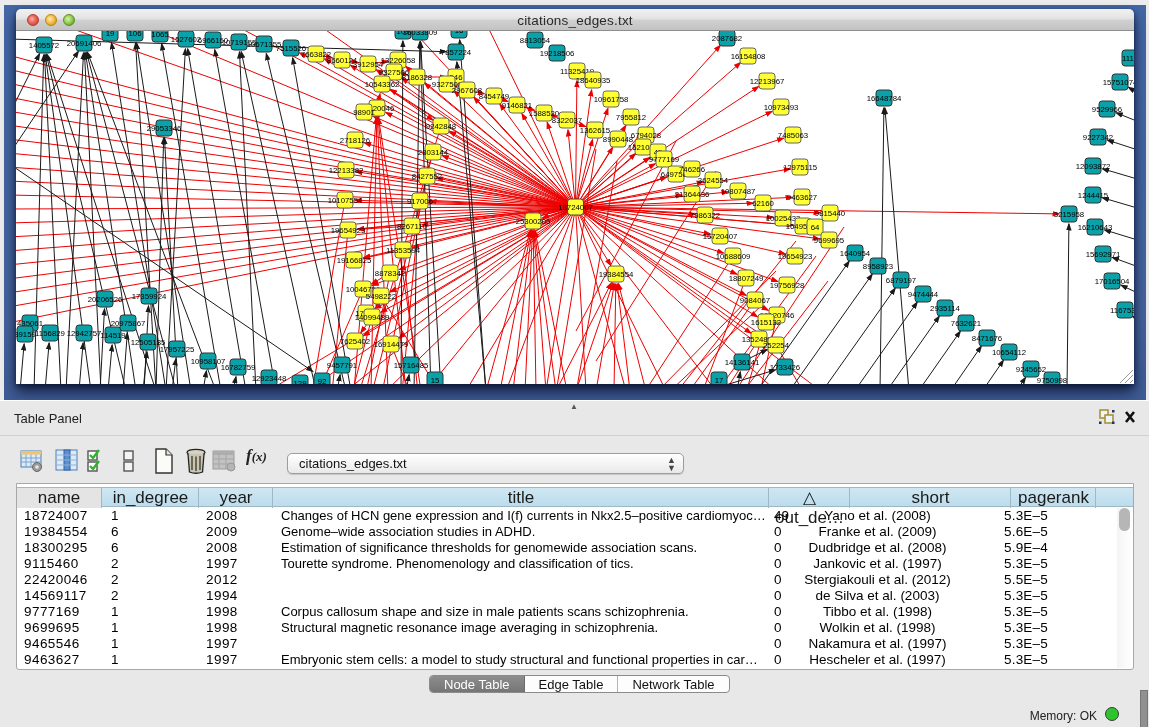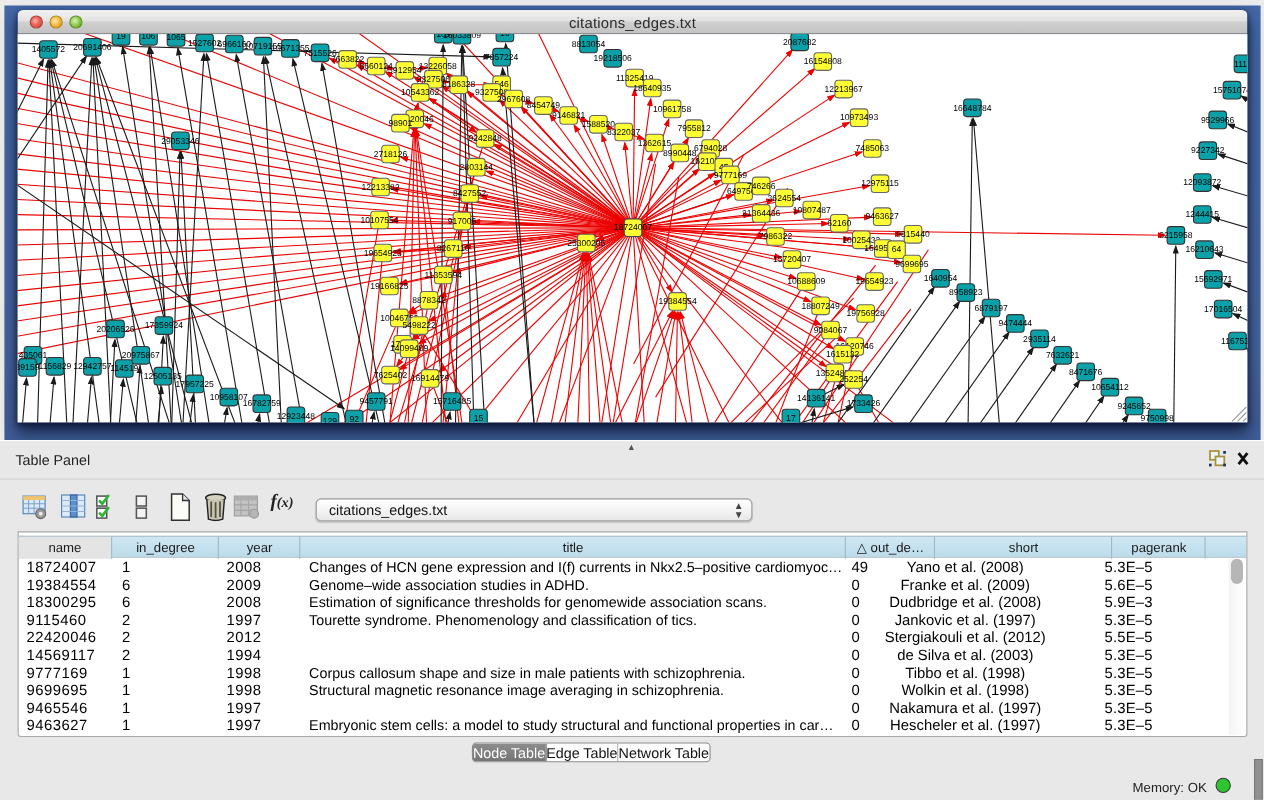"name" .th { font-size: 12px -> 17px }
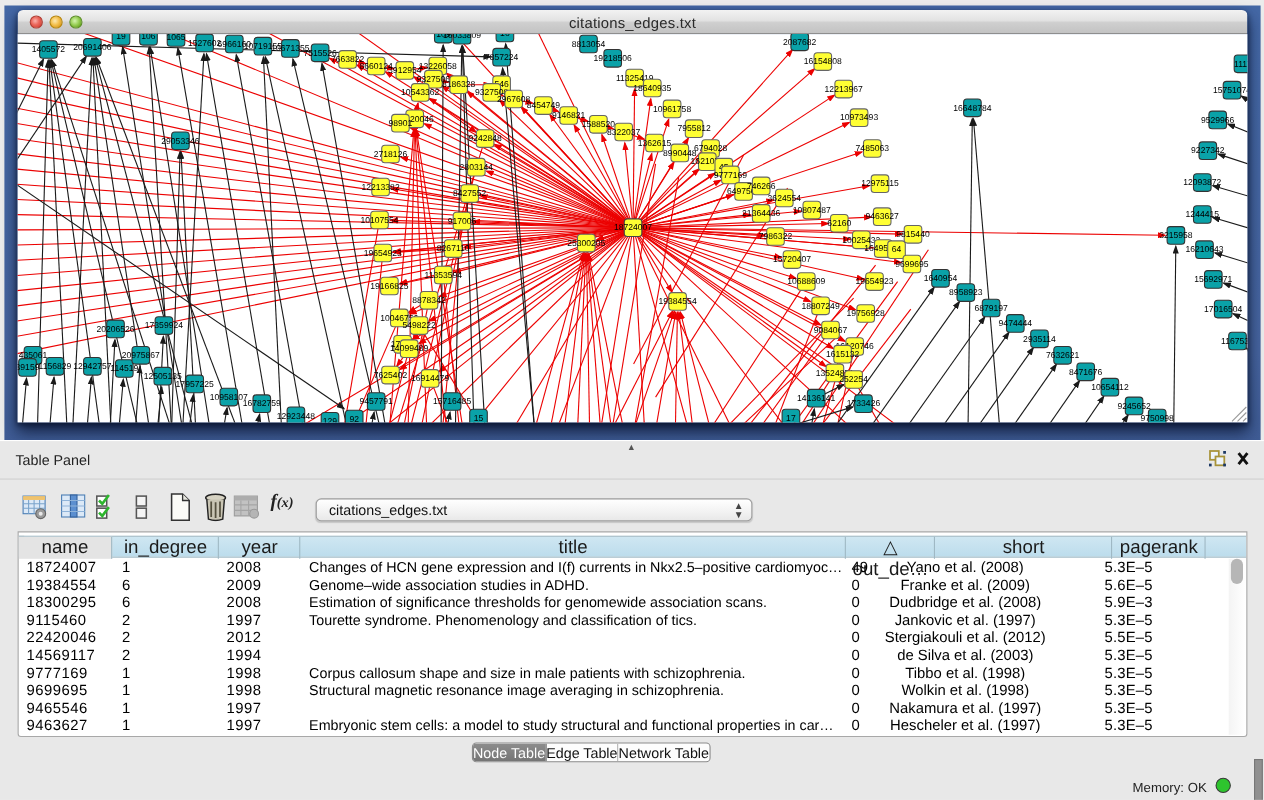"5.9E–3" div.c6 { text: 3 -> 4 }
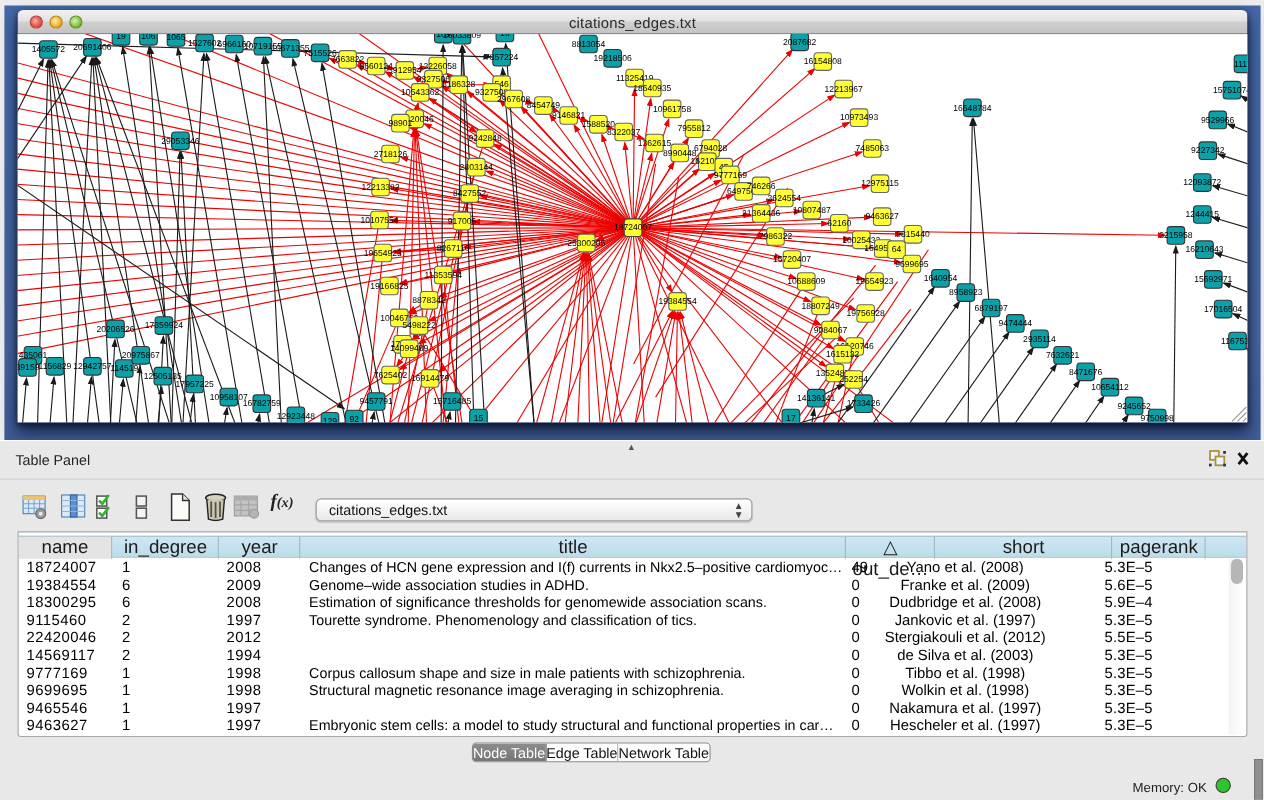"Corpus callosum shape and size" div.c3 { text: with -> scans }
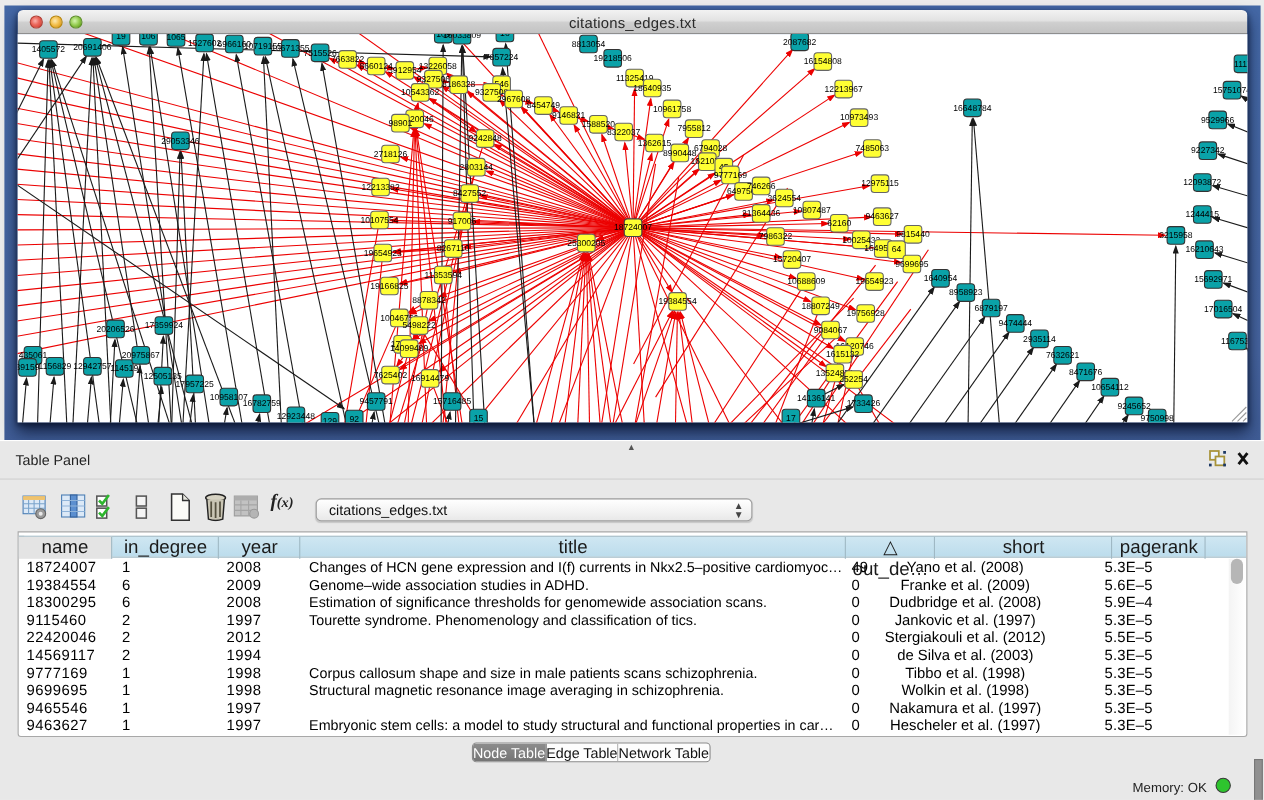"Node Table" .tab { padding: 0 0 -> 0 14px }
